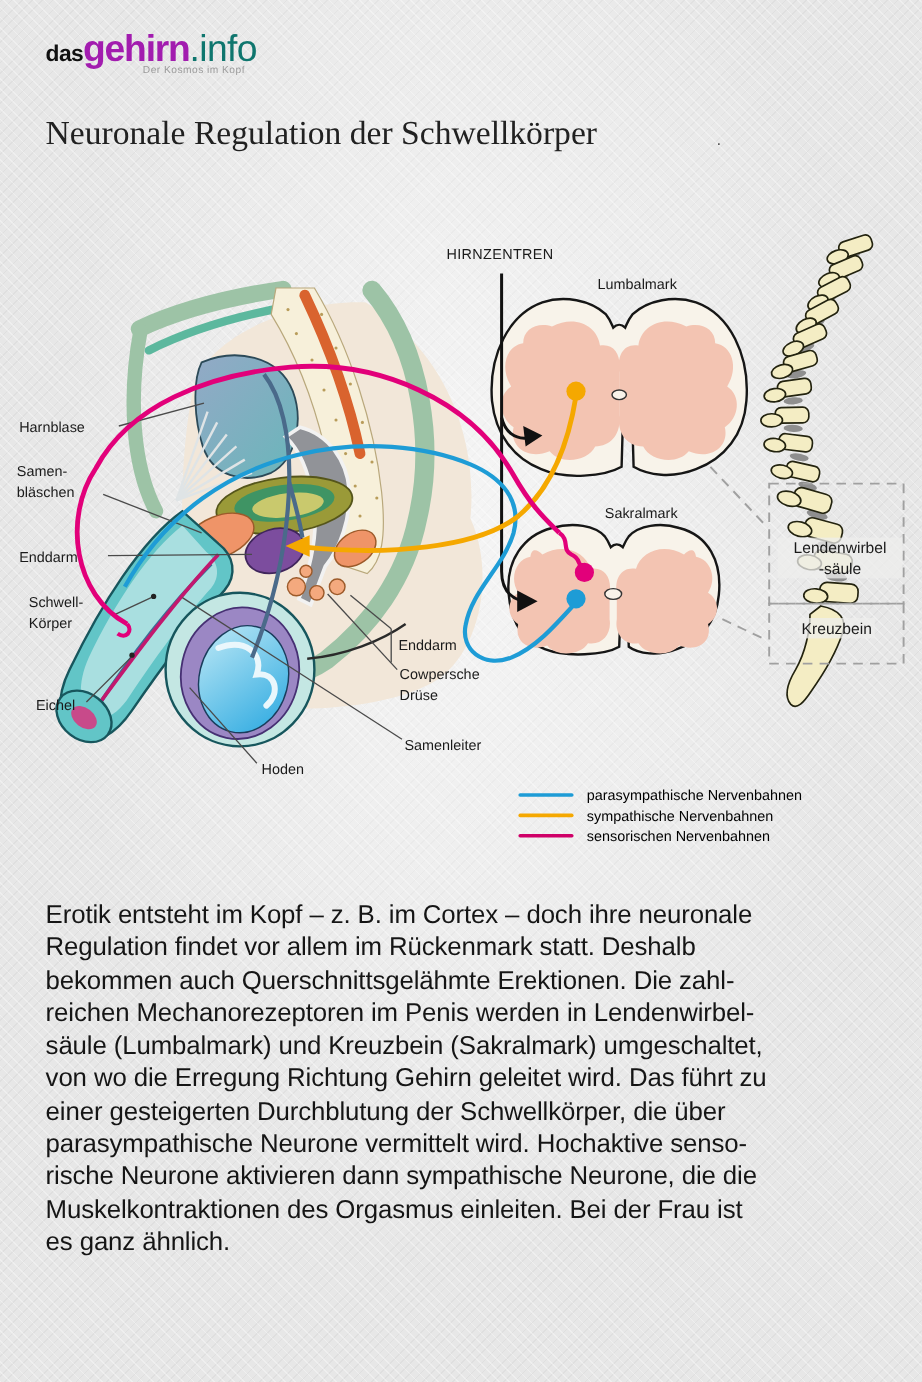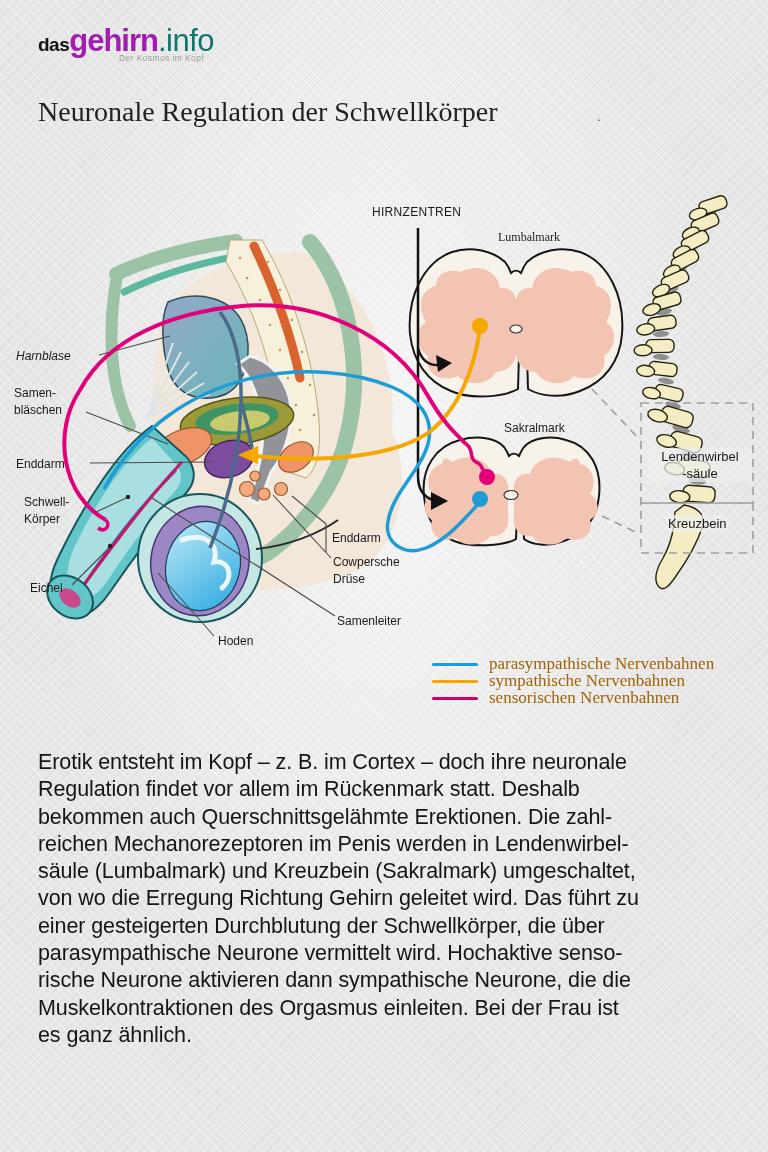"Lumbalmark" div.abs { font-family: Liberation Serif, serif -> none }
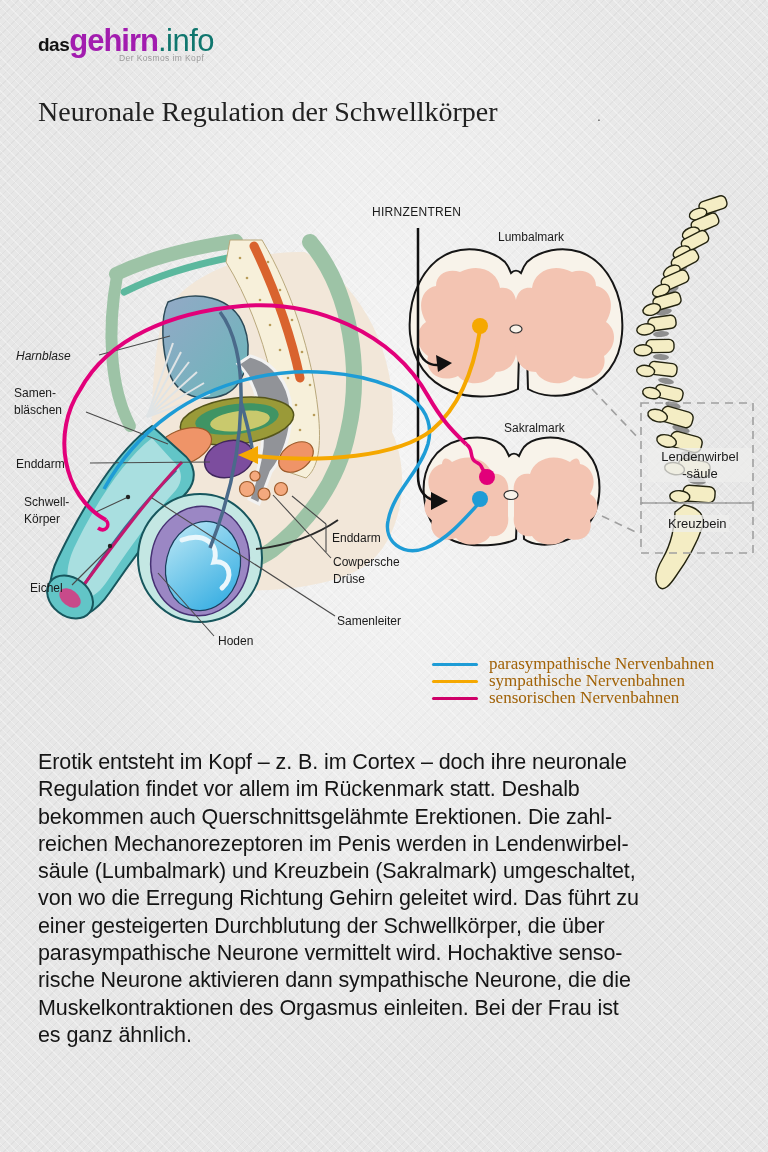"Harnblase" div.abs { font-style: italic -> none }
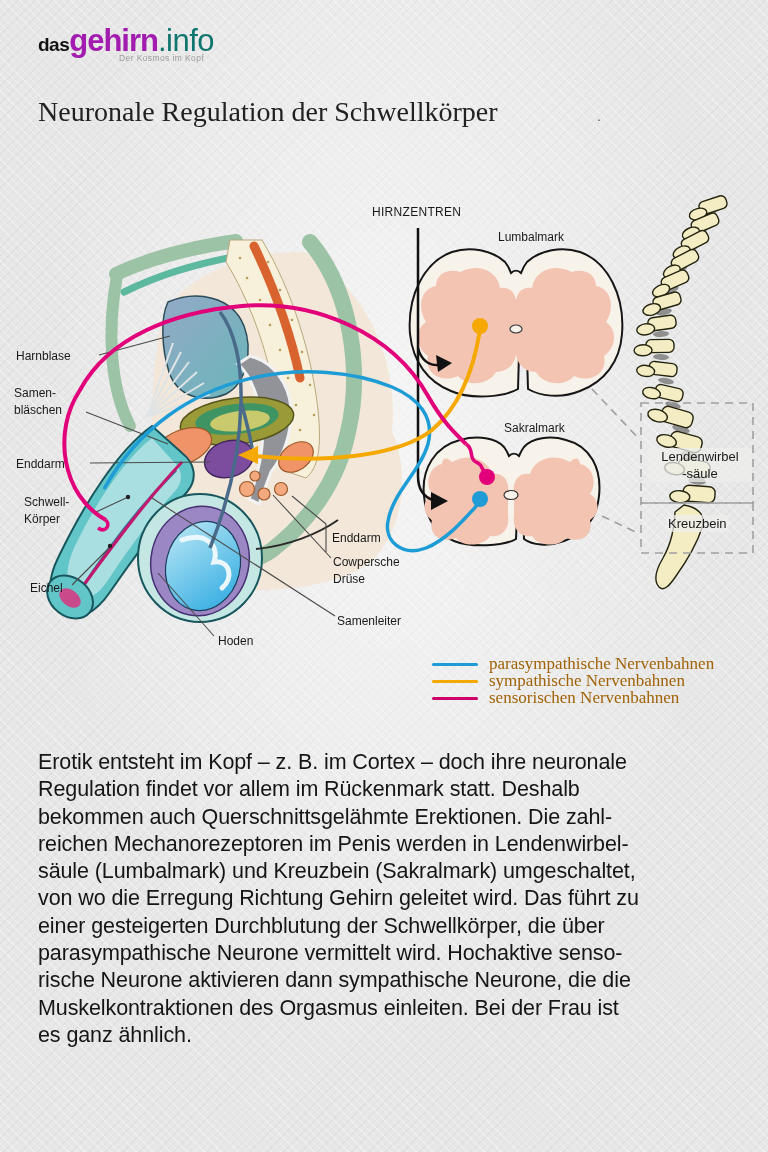"parasympathische Nervenbahnen" .legtext { color: #a16207 -> #000000; font-family: Liberation Serif, serif -> none; font-size: 17px -> 12px }
